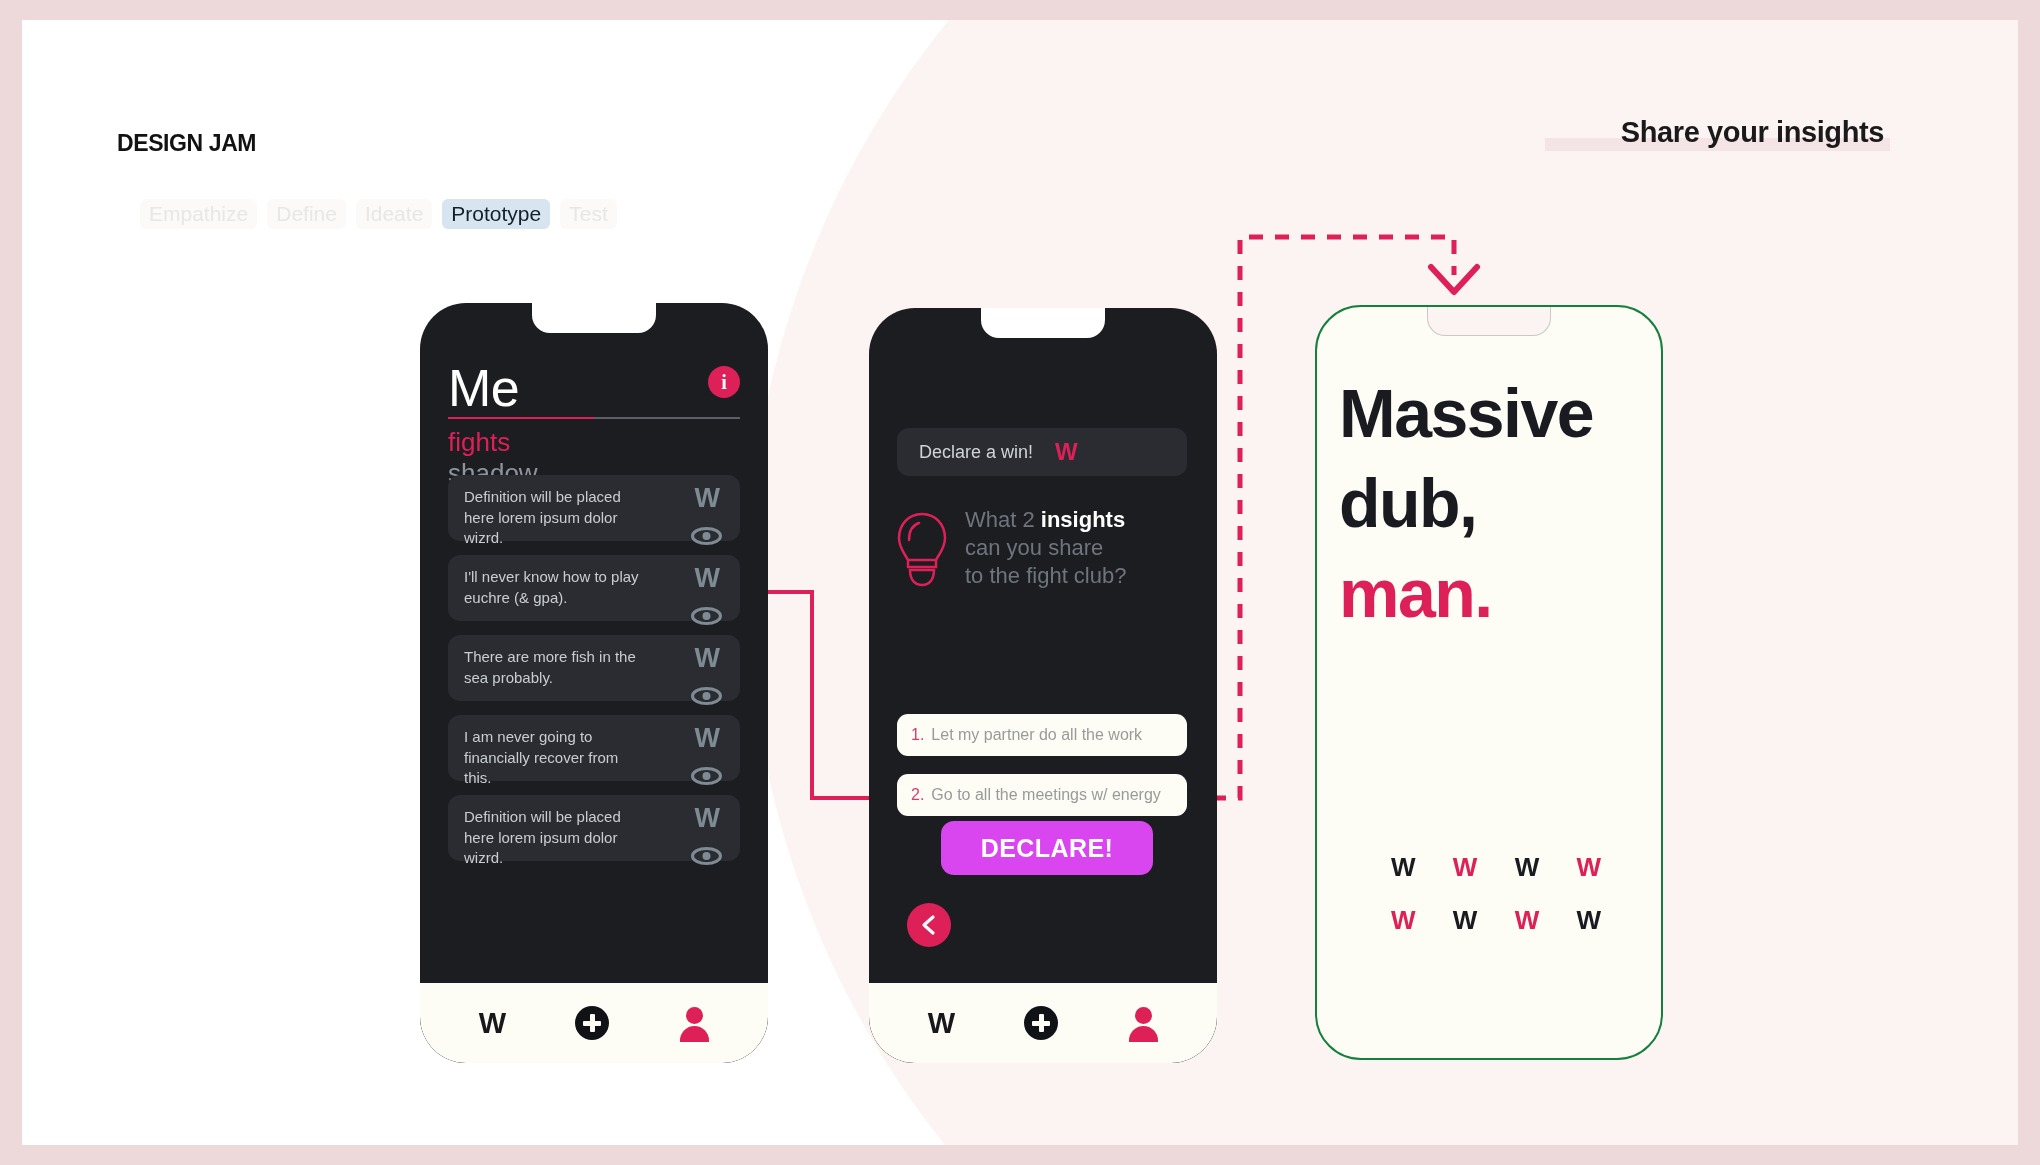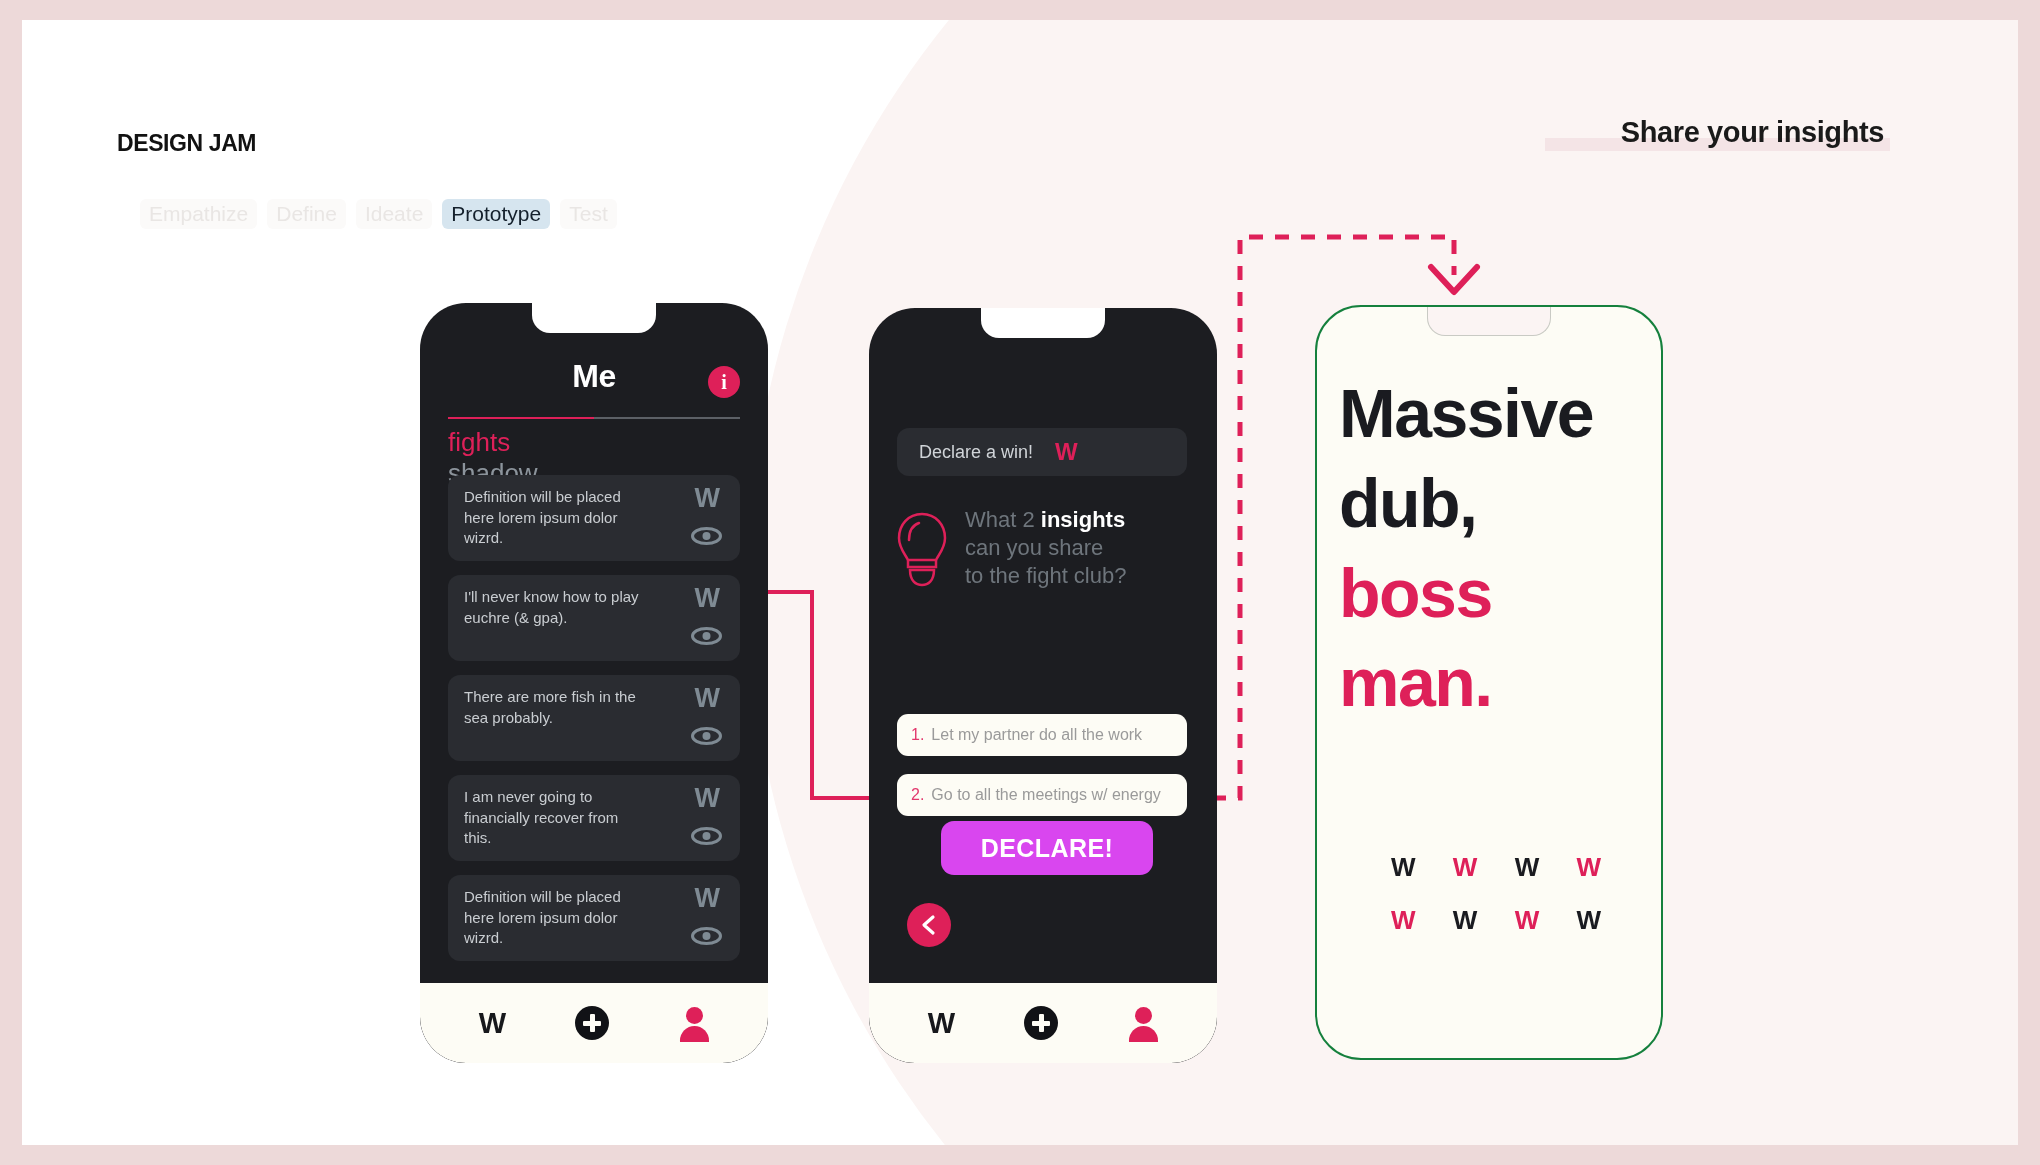"Me" .p1-title { font-size: 32px -> 52px; font-weight: bold -> normal; text-align: center -> none }
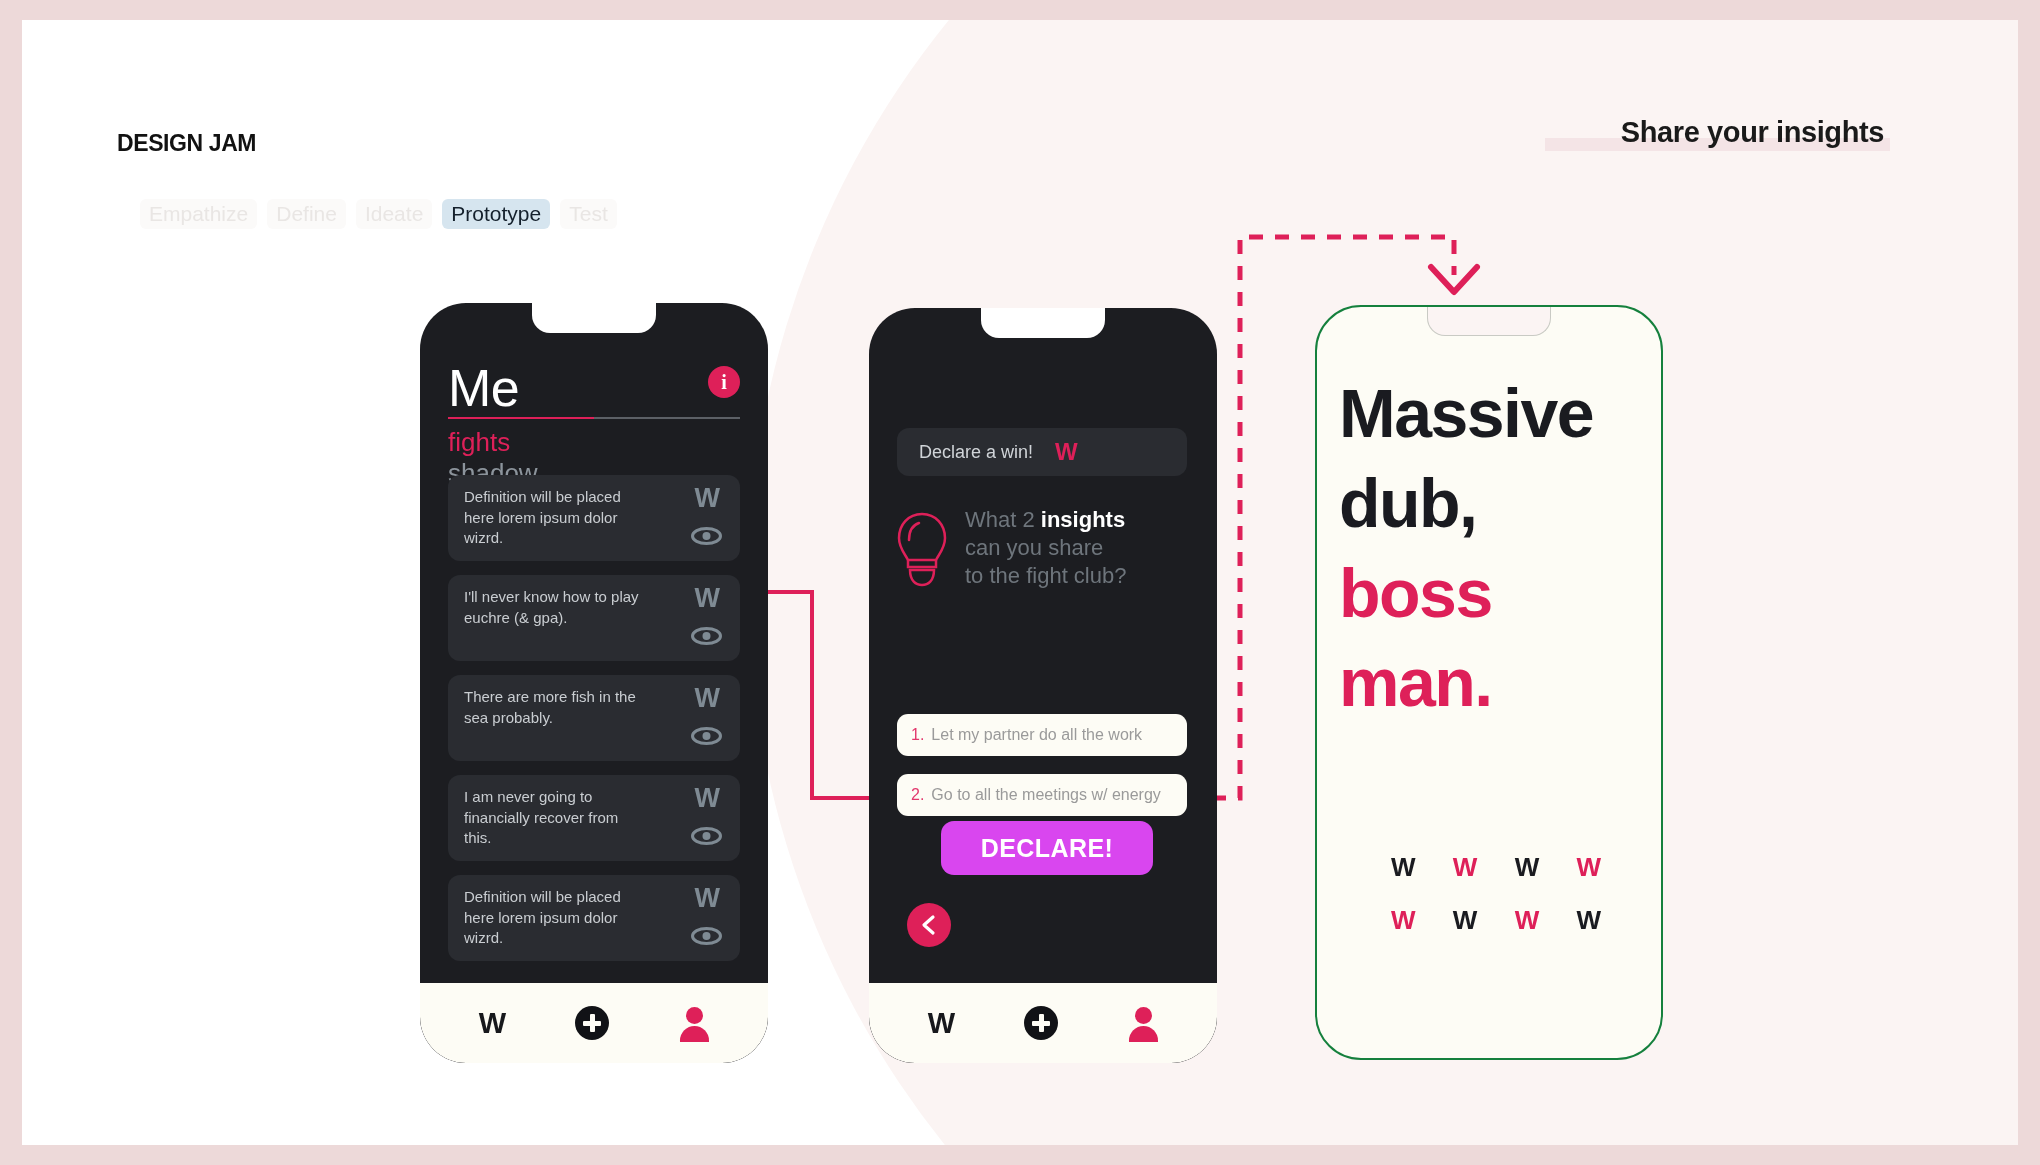"Definition will be placed here" .p1-card { height: 86px -> 66px }
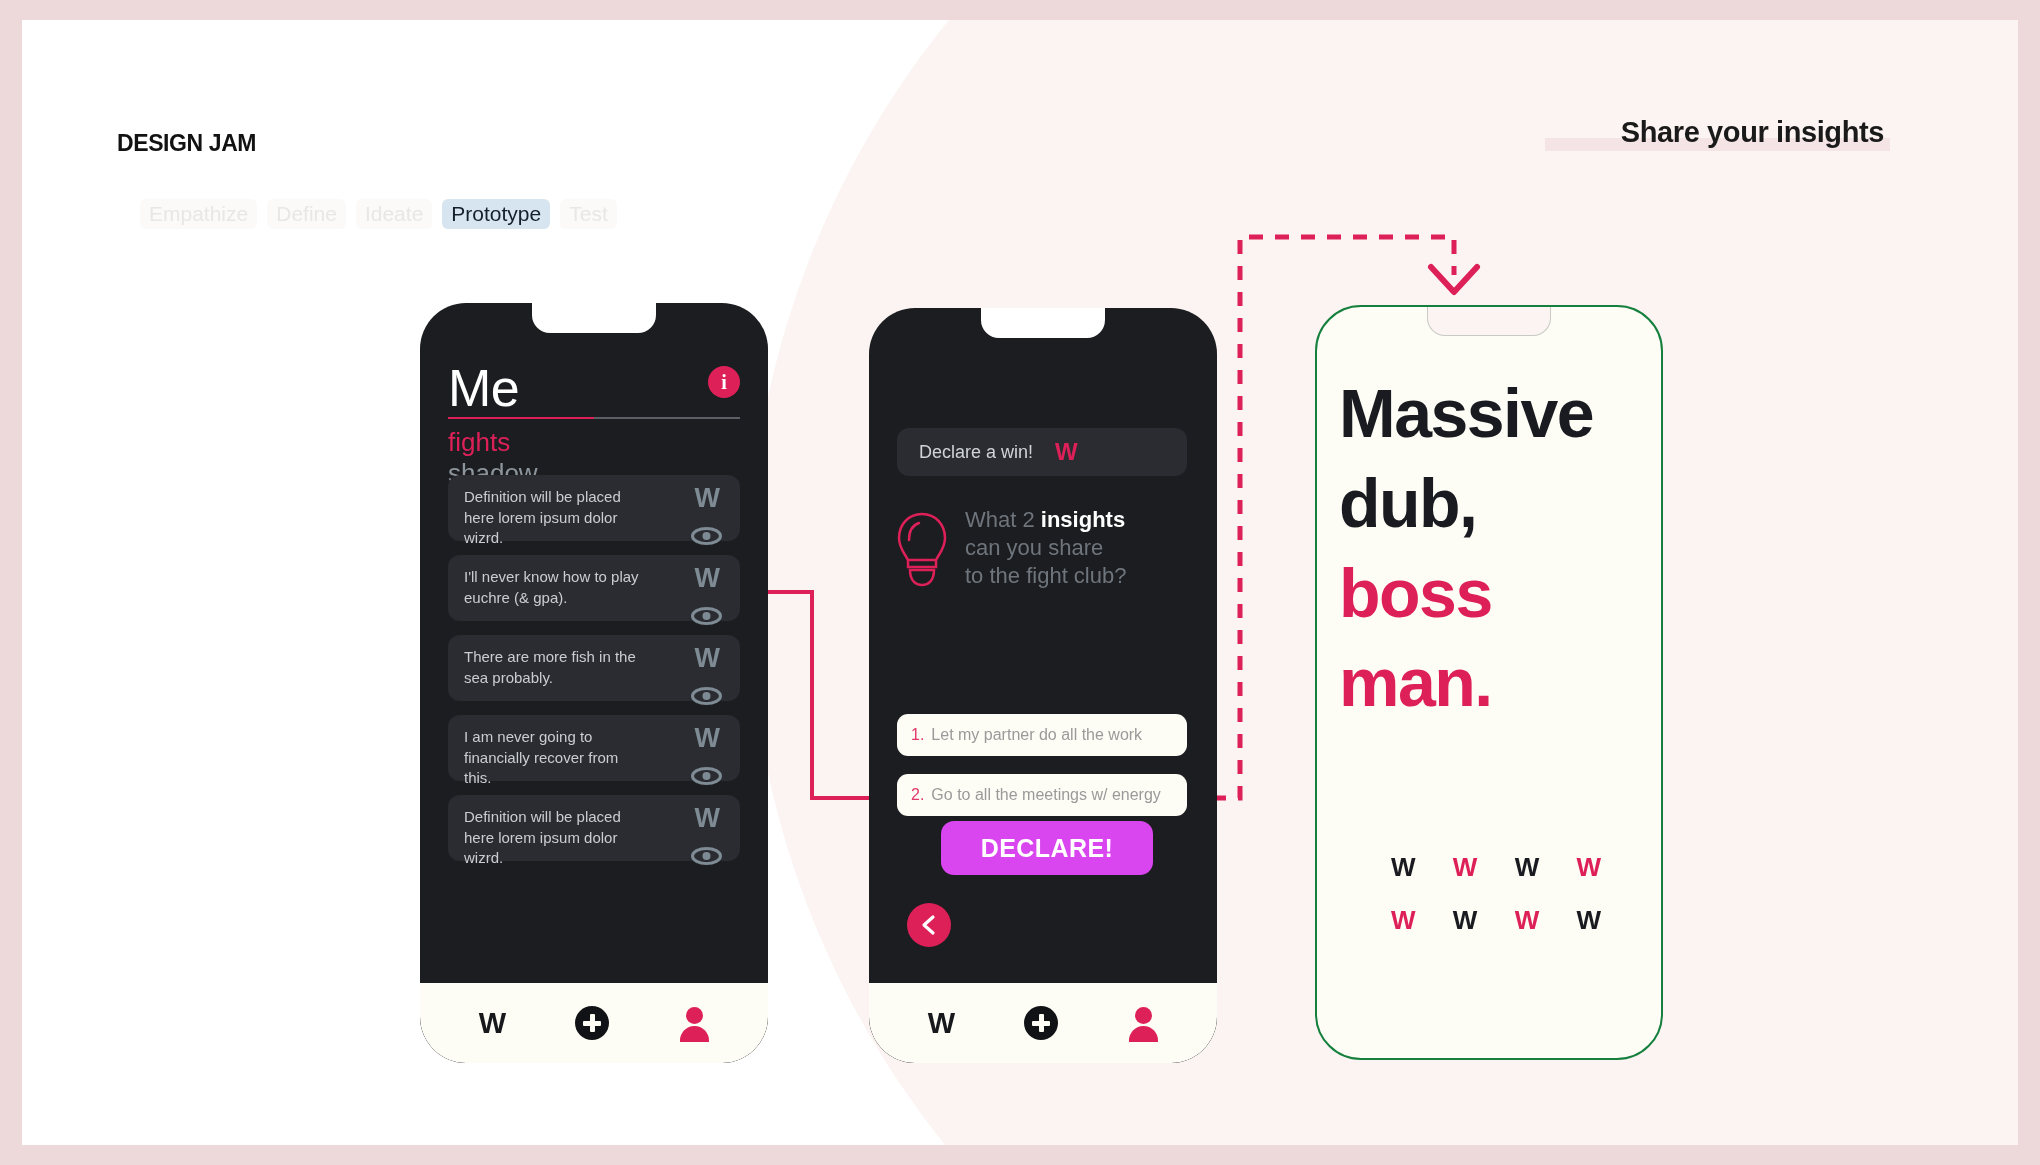"boss" div.p3-line { html: <div>boss</div> -> none }
